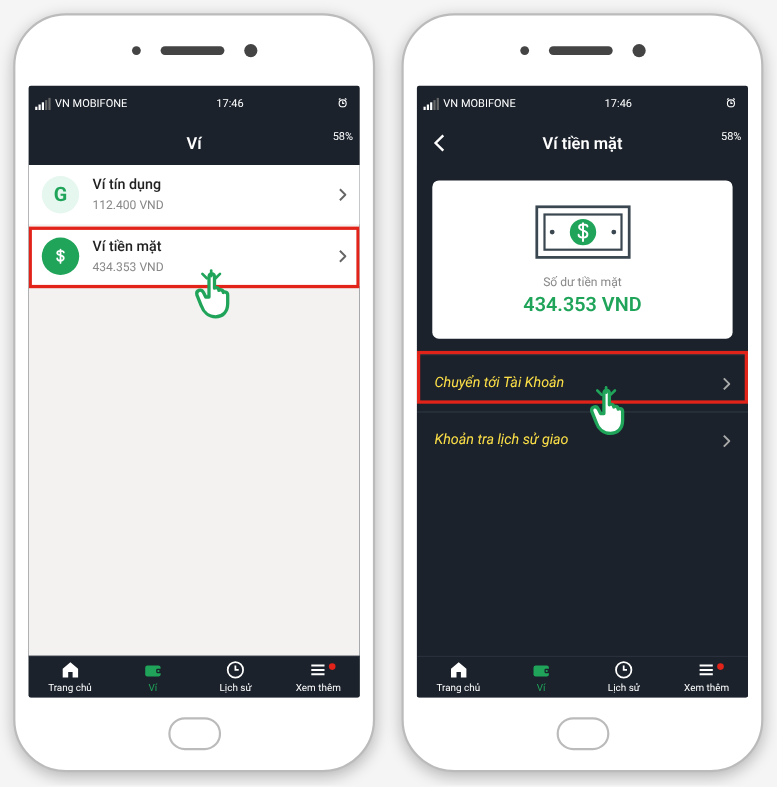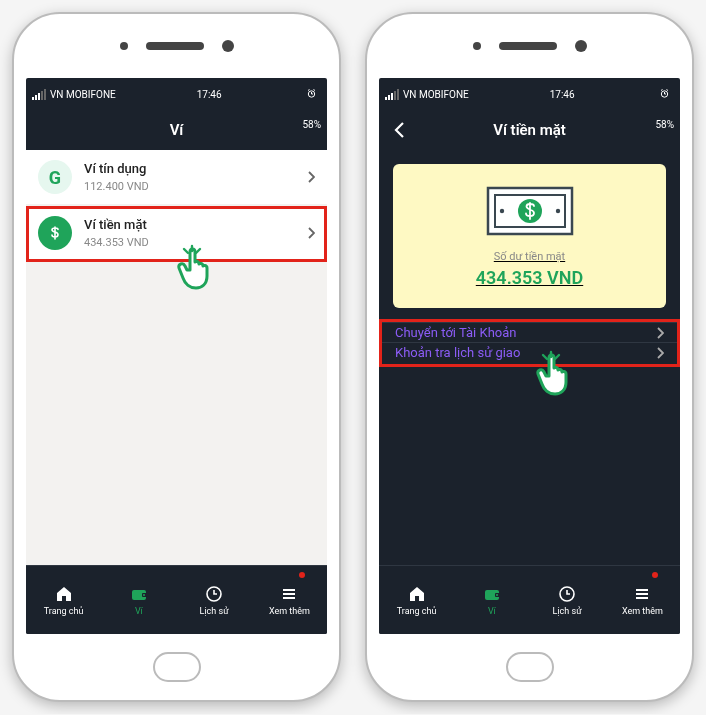"Số dư tiền mặt" .balance-card { background: #fef9c3 -> #ffffff; text-decoration: underline -> none }
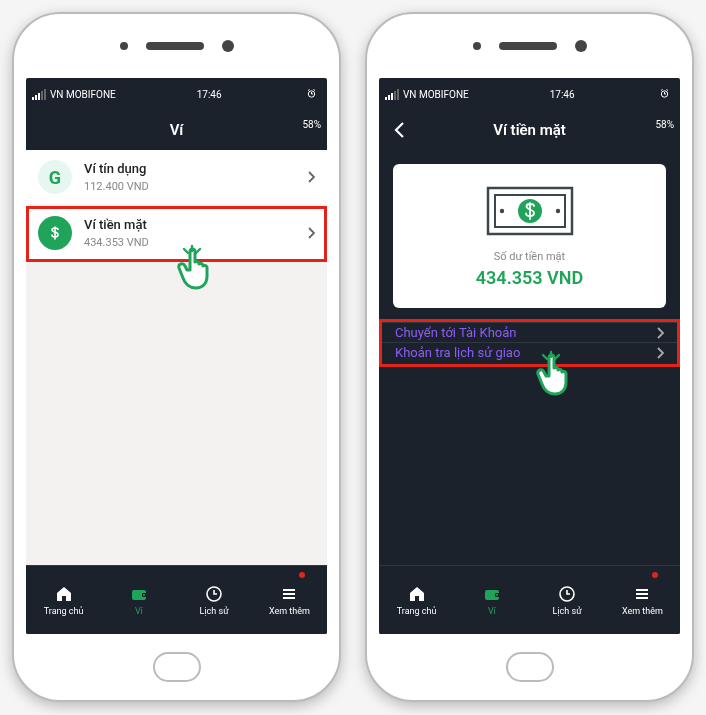"Chuyển tới Tài Khoản" .dark-row { color: #8b5cf6 -> #fde047; font-style: none -> italic; padding: 2px 16px -> 18px 16px }
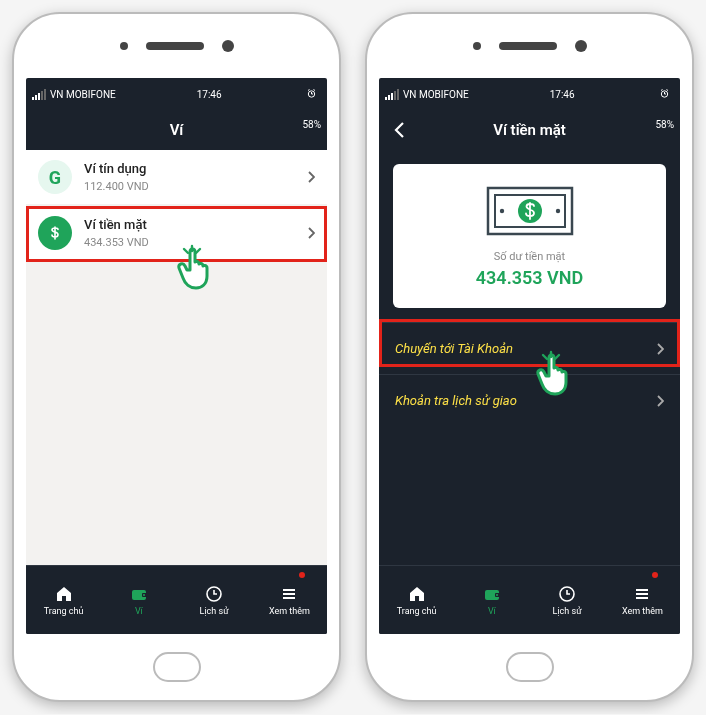"Trang chủ" .tabbar { height: 69px -> 38px }
